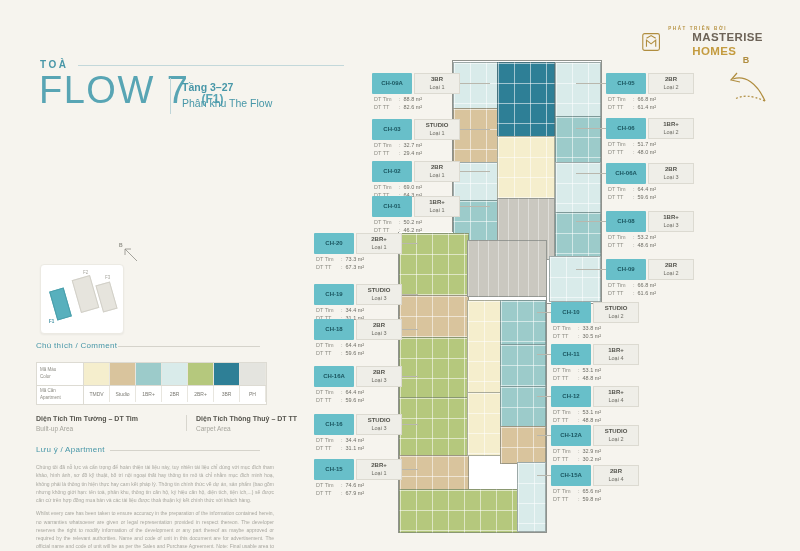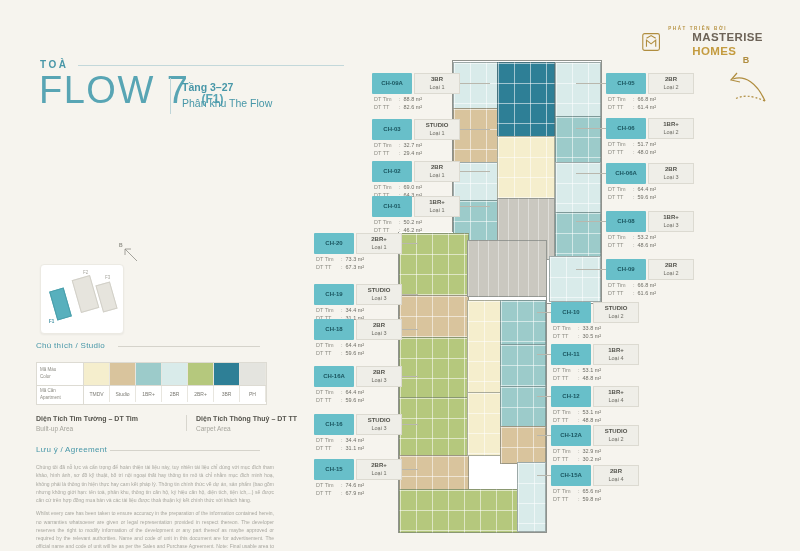"Chú thích / Studio" div.sec-head { text: Studio -> Comment }
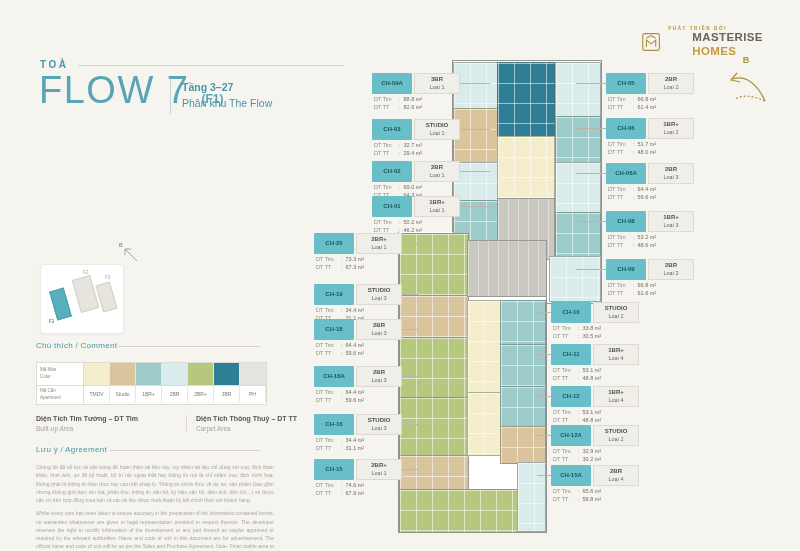"Lưu ý / Agreement" div.sec-head { text: Agreement -> Apartment }
